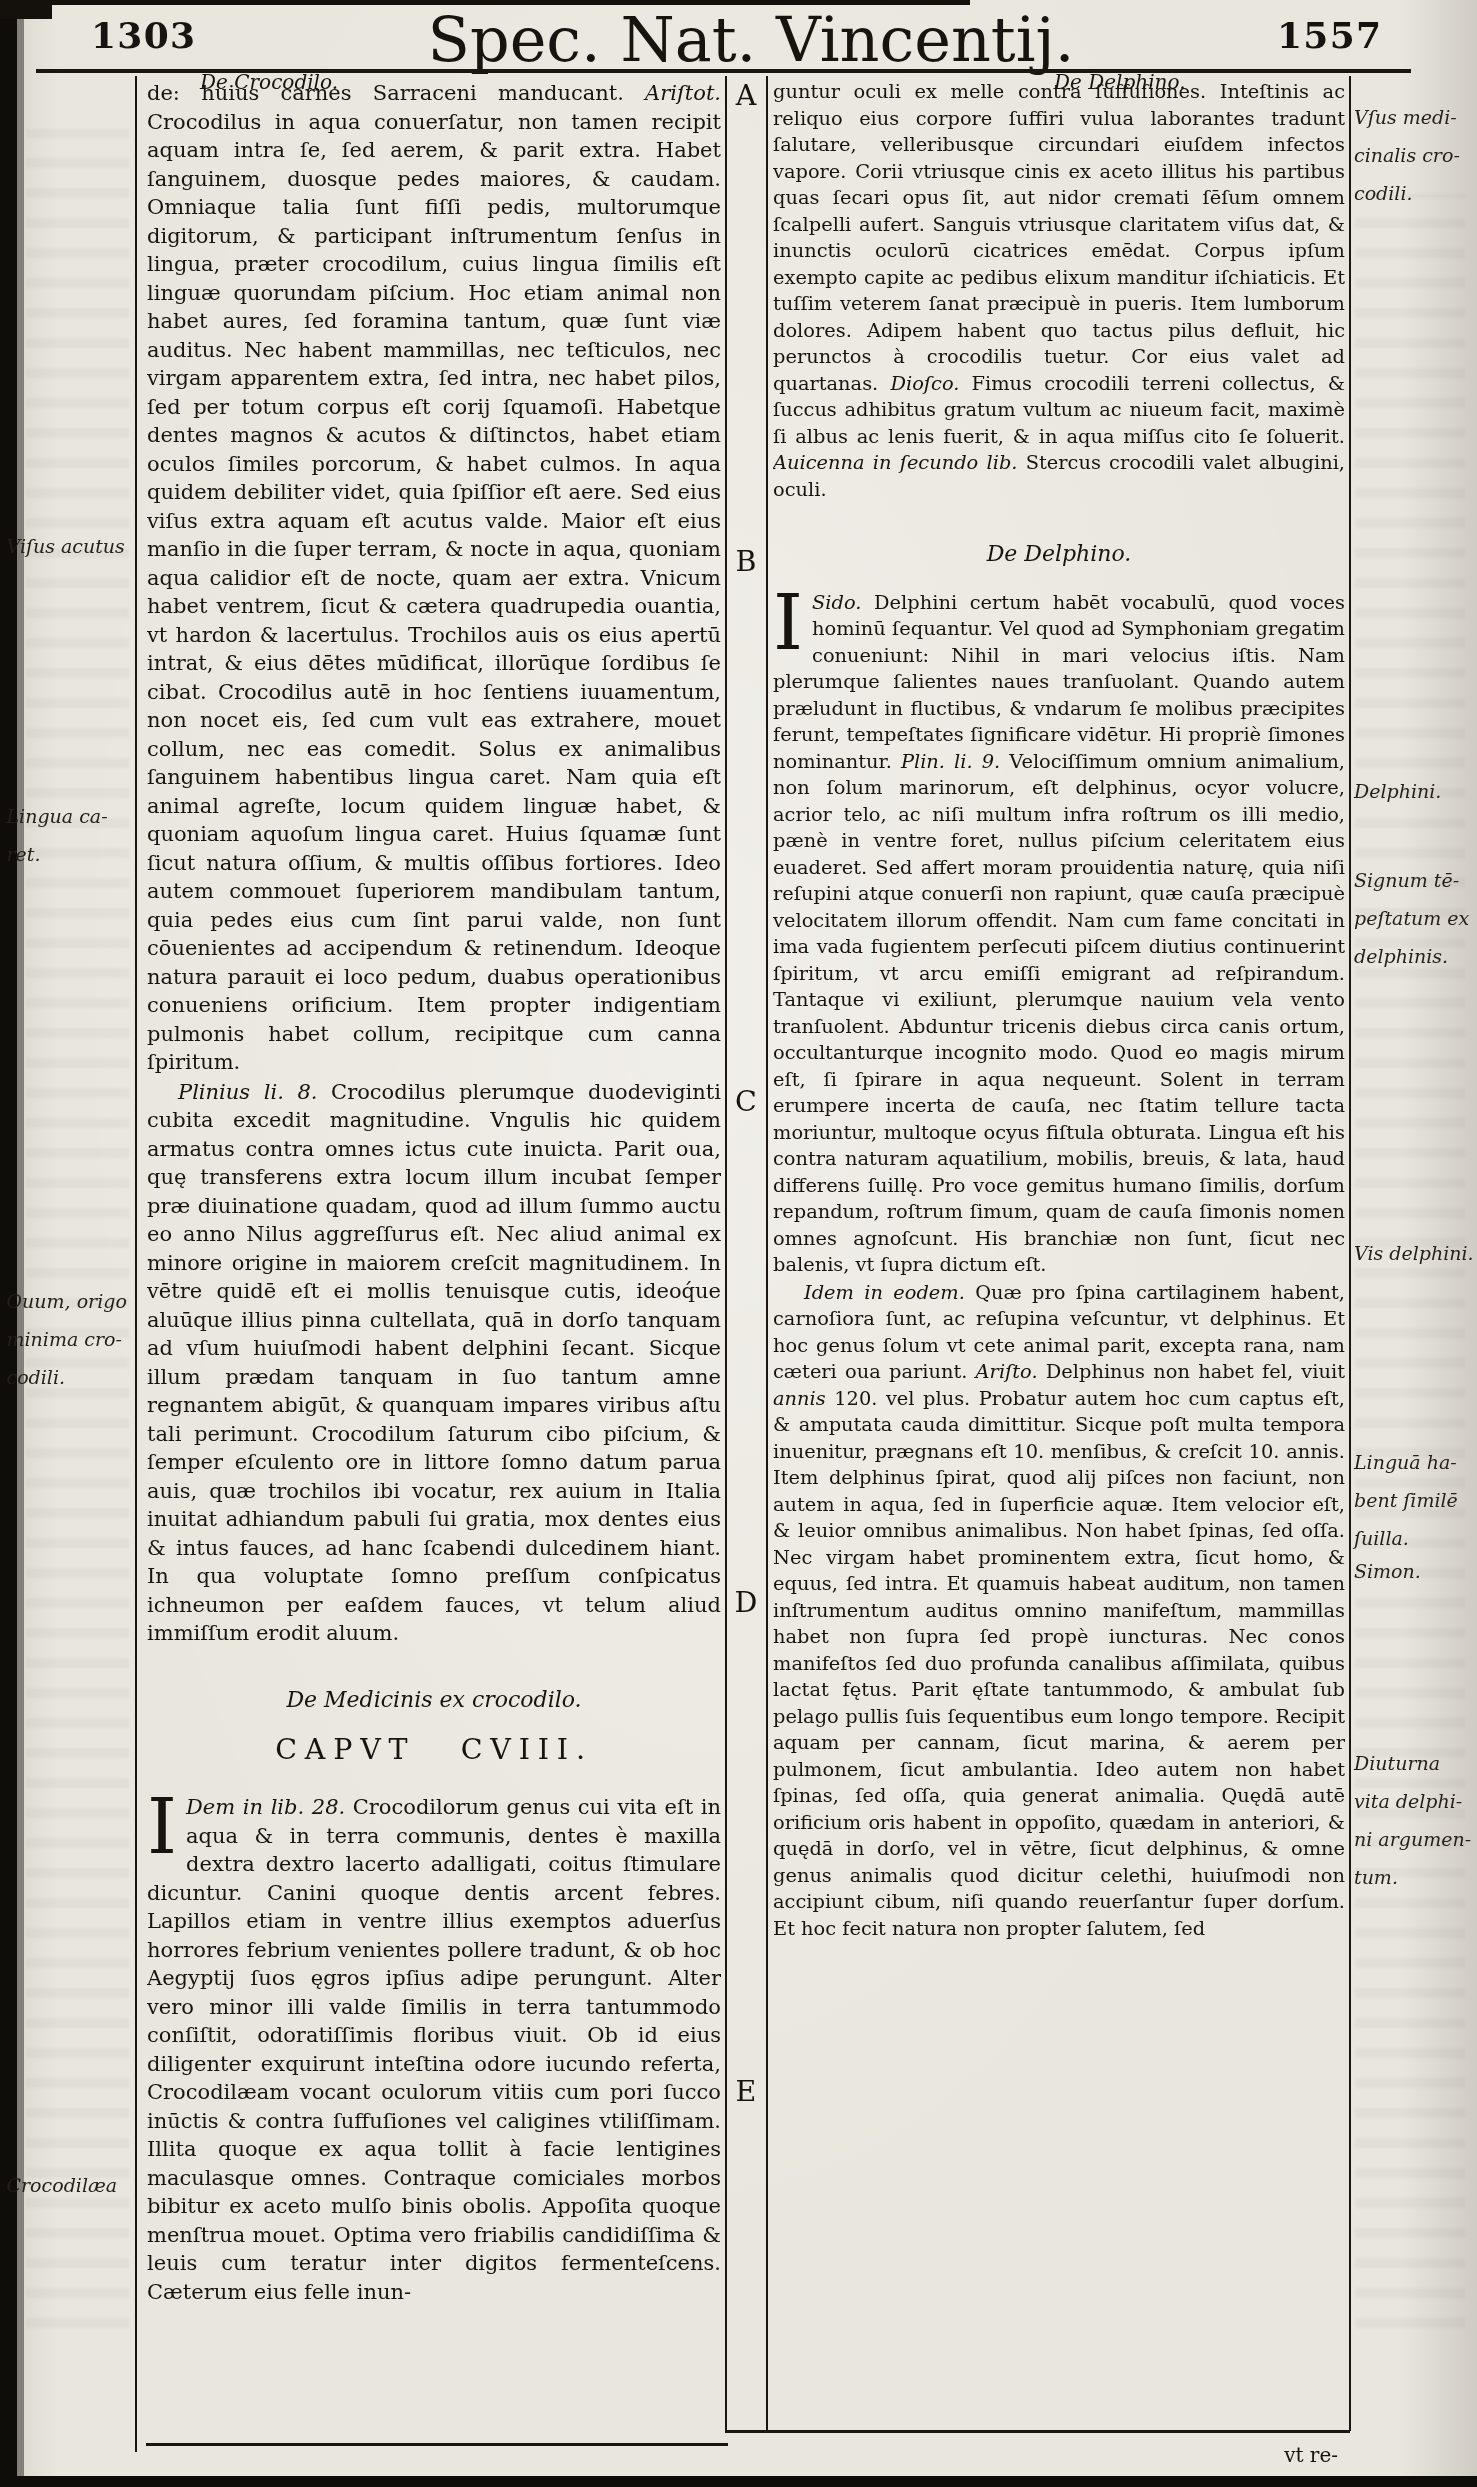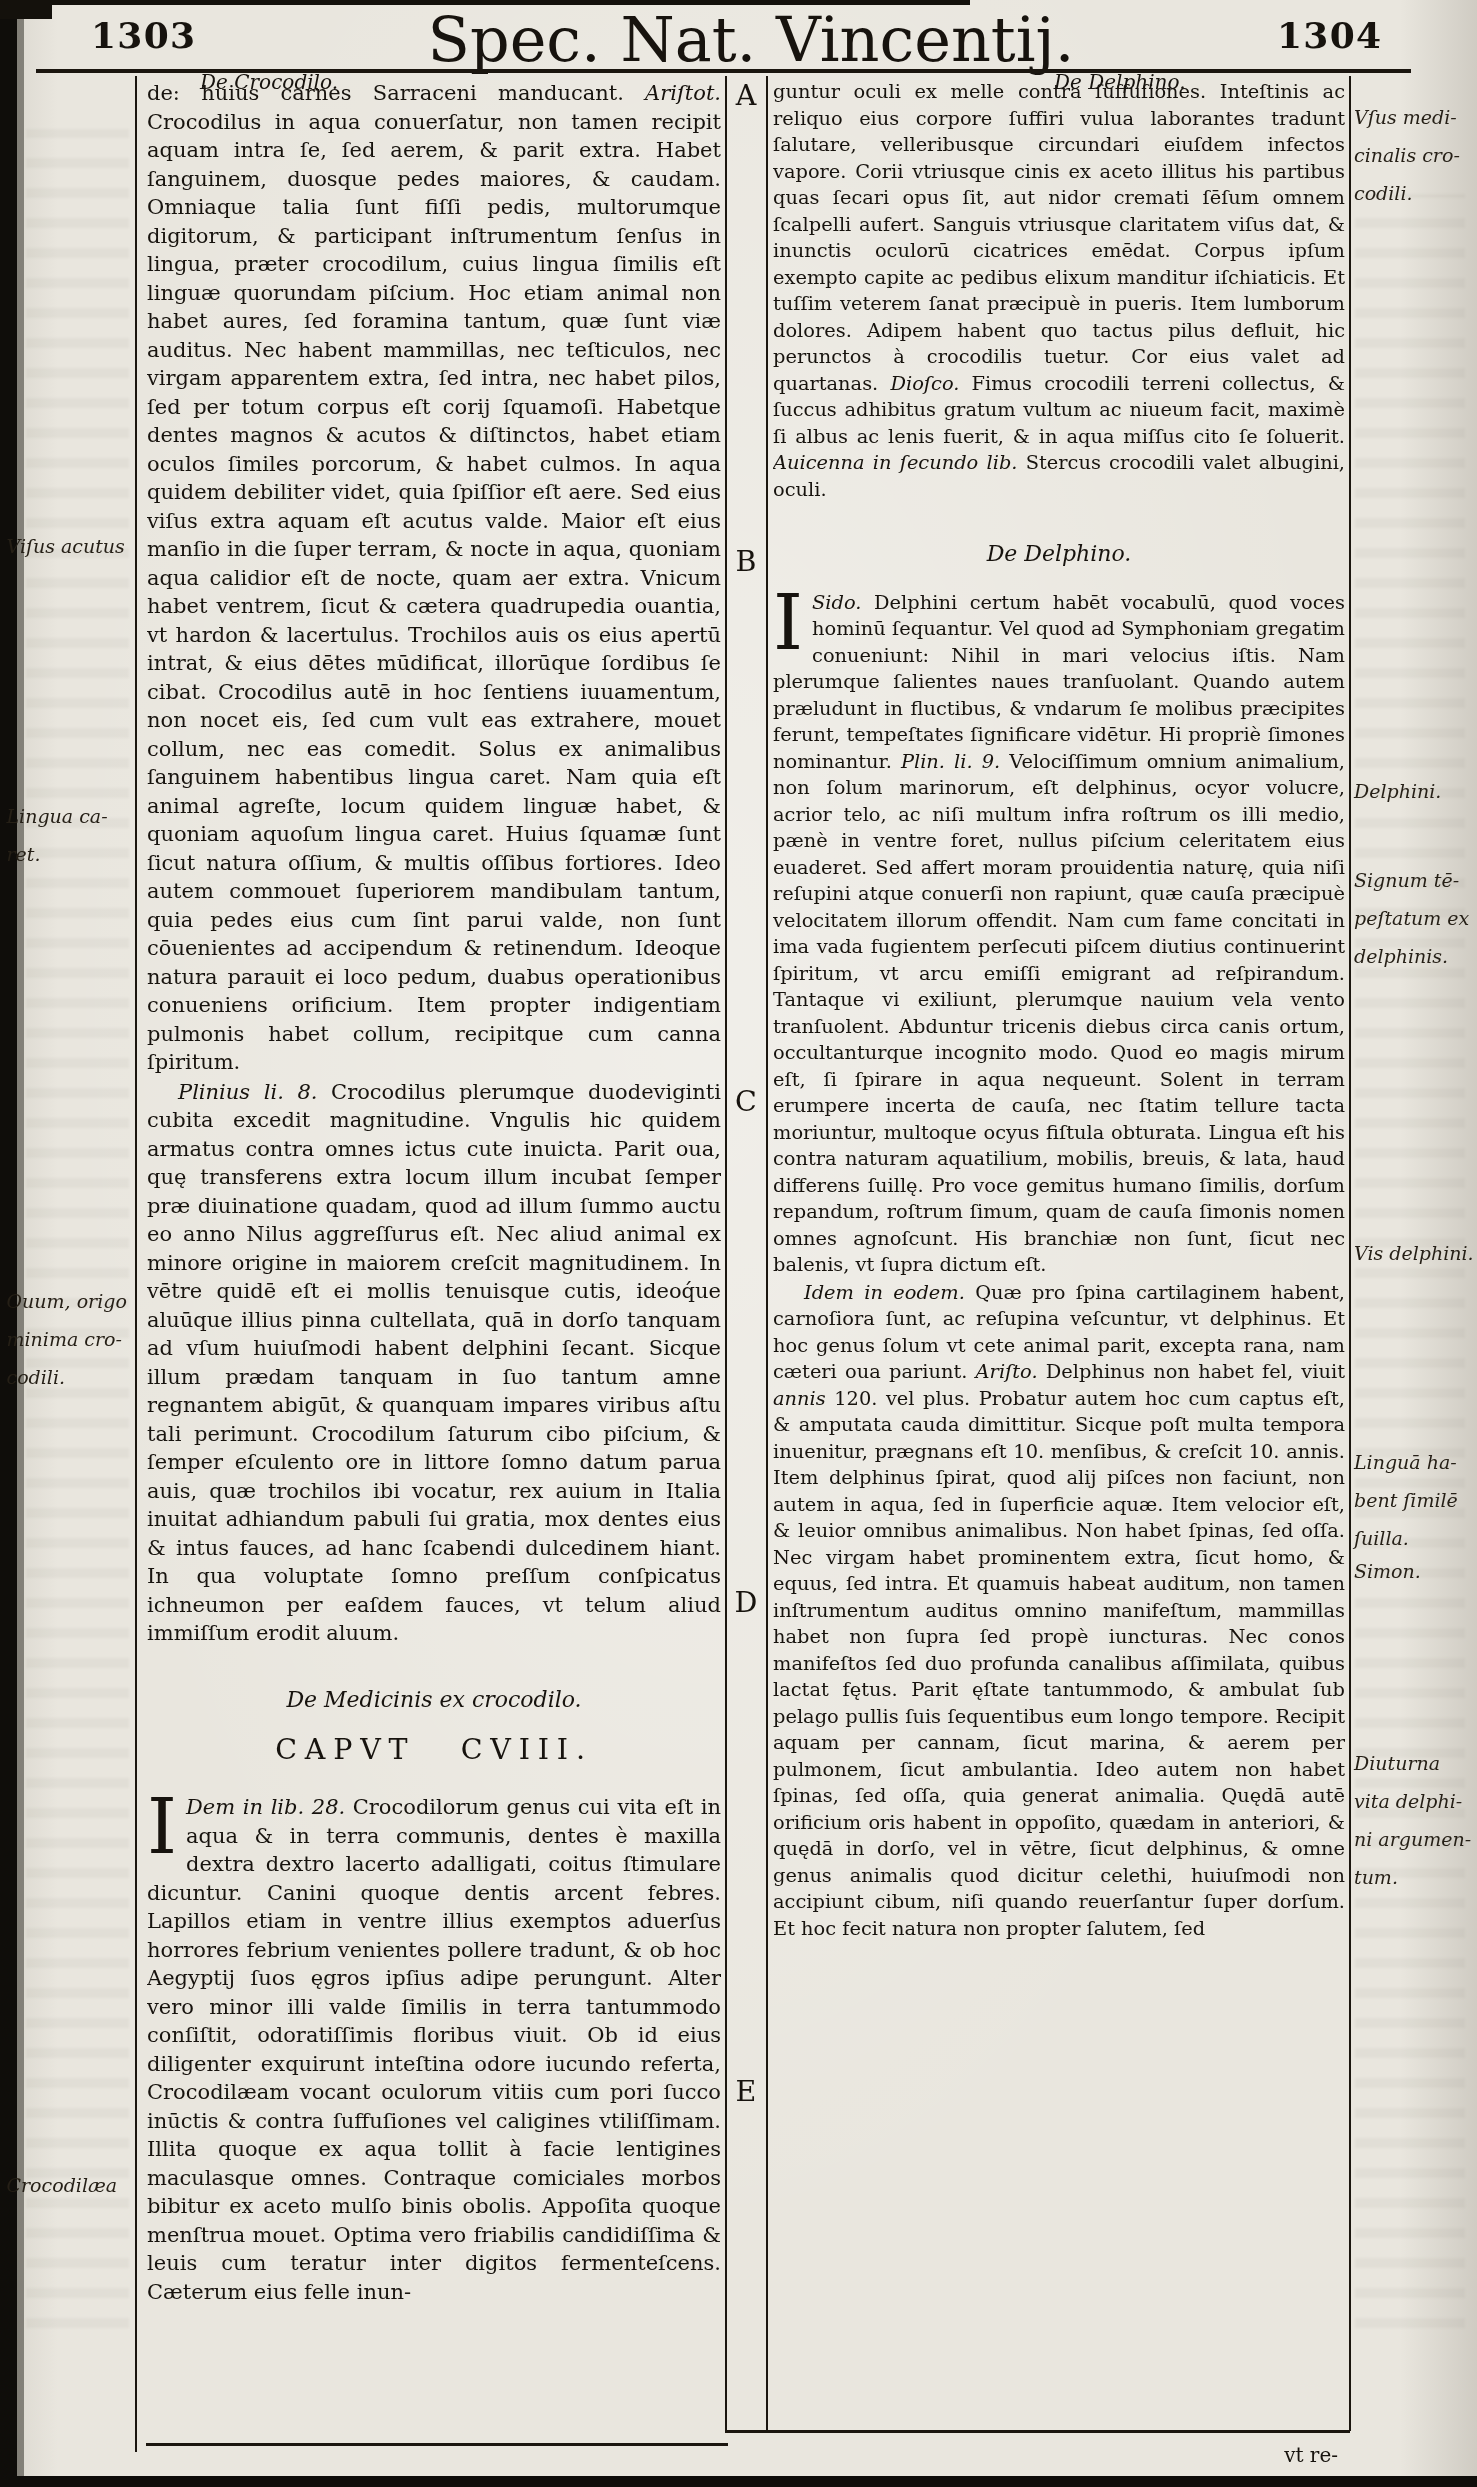"1304" div.pn { text: 1304 -> 1557 }
